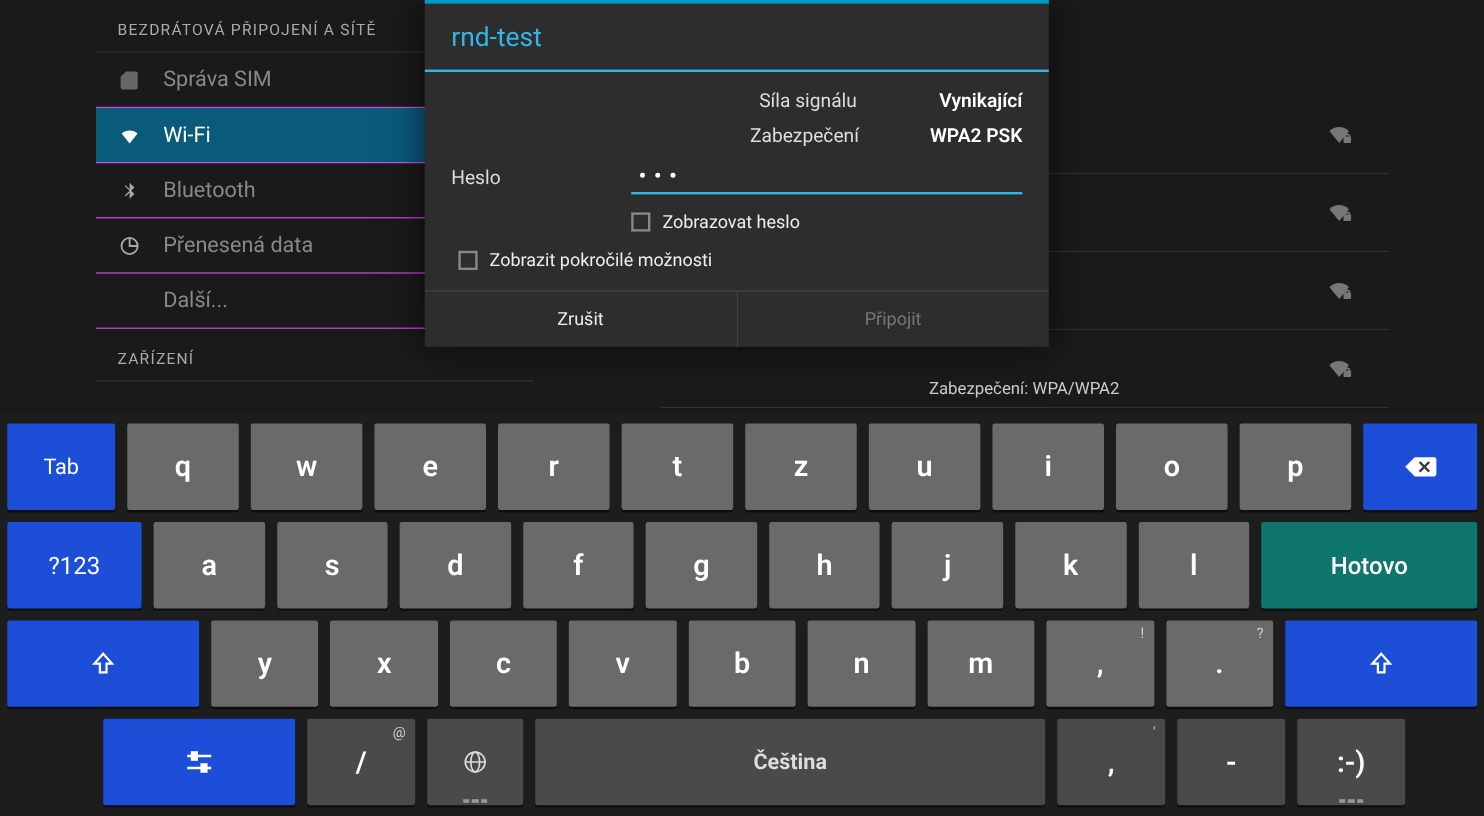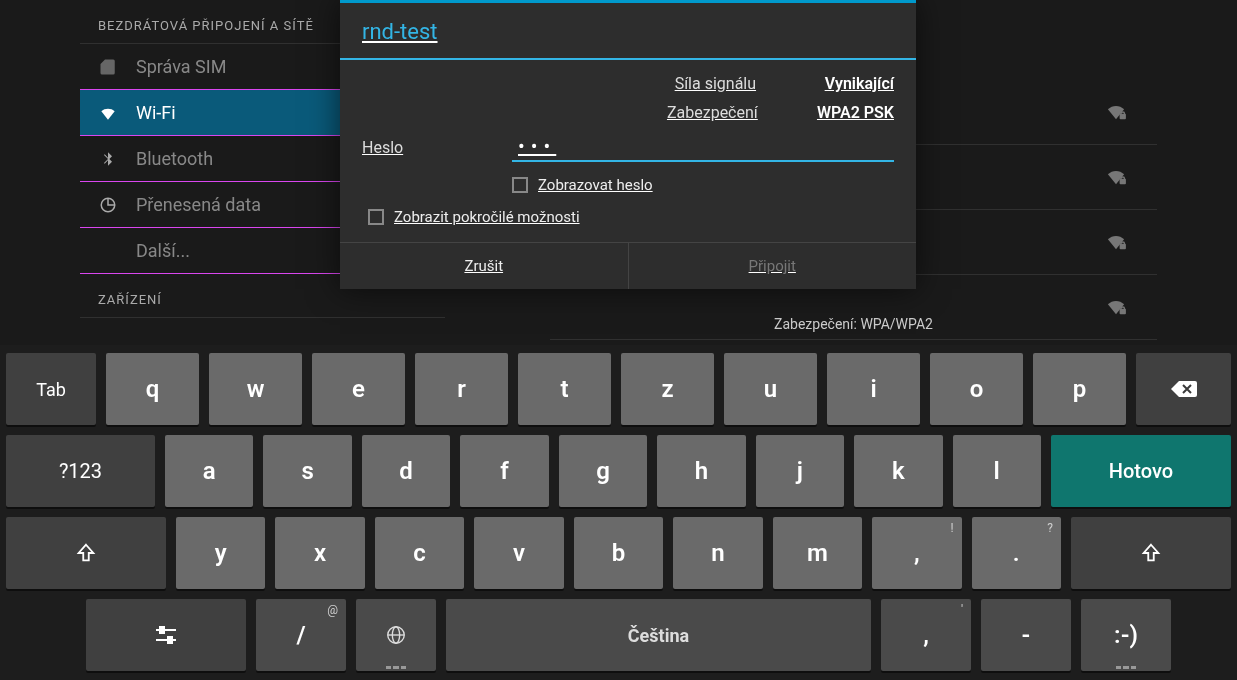"rnd-test" .dialog { left: 340px -> 354px; text-decoration: underline -> none; width: 576px -> 520px }
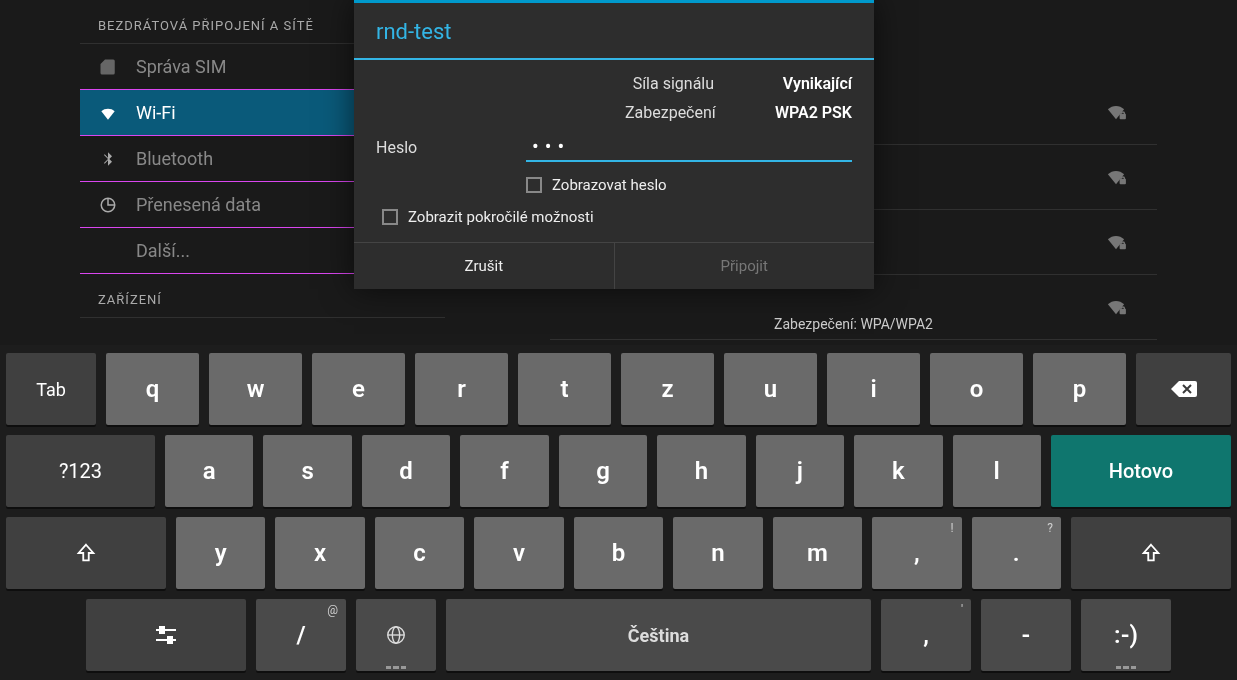"Tab" .key.dark { background: #404040 -> #1d4ed8 }
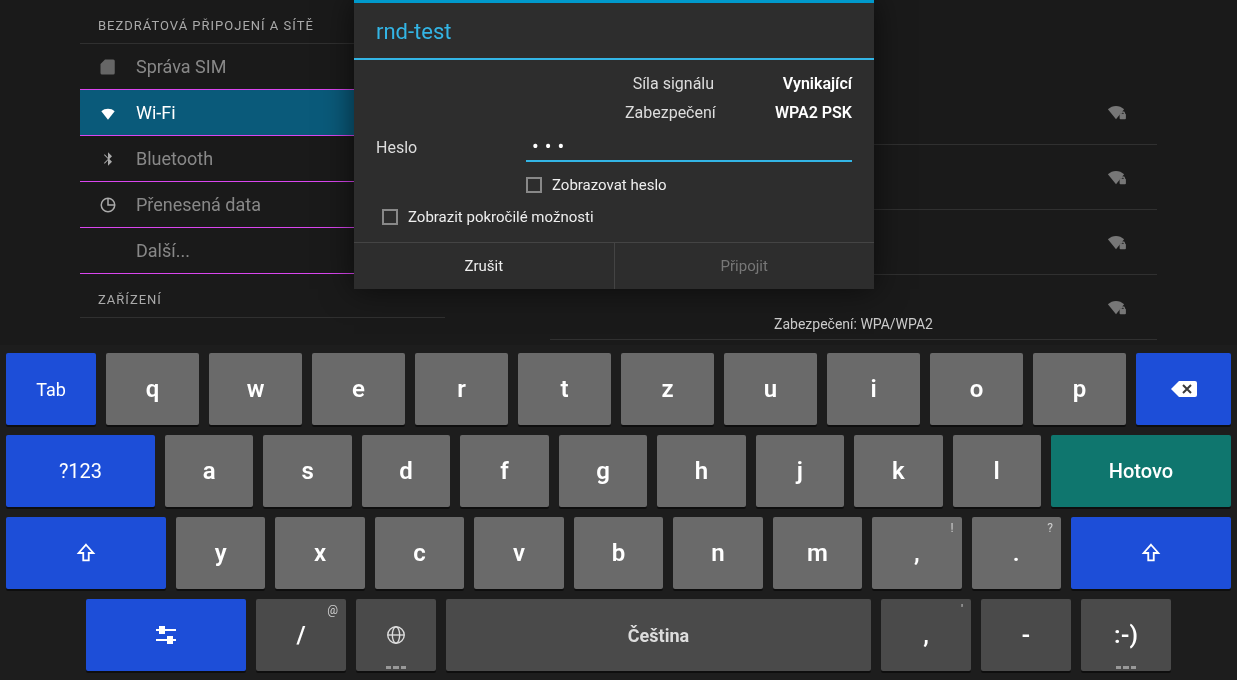"?123" .r2 .sym { width: 149px -> 112px }
